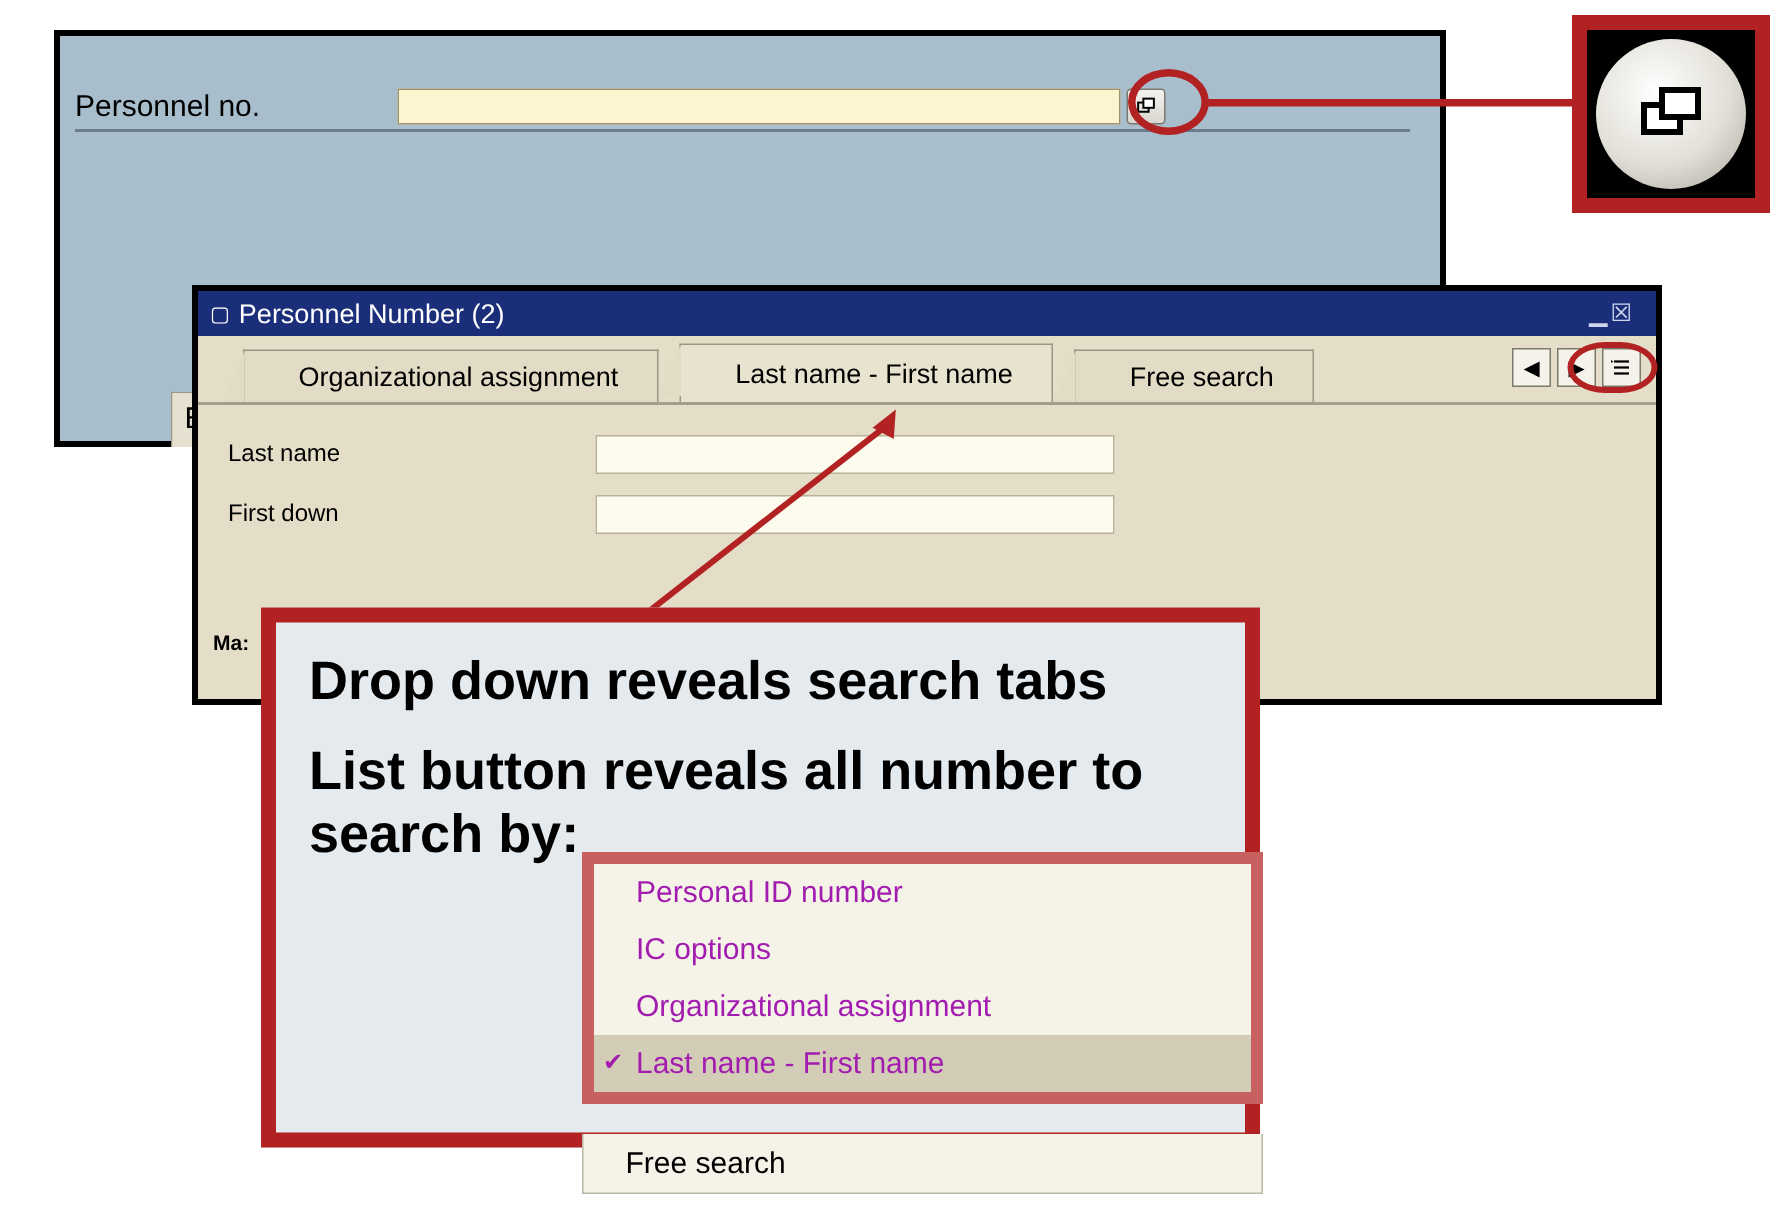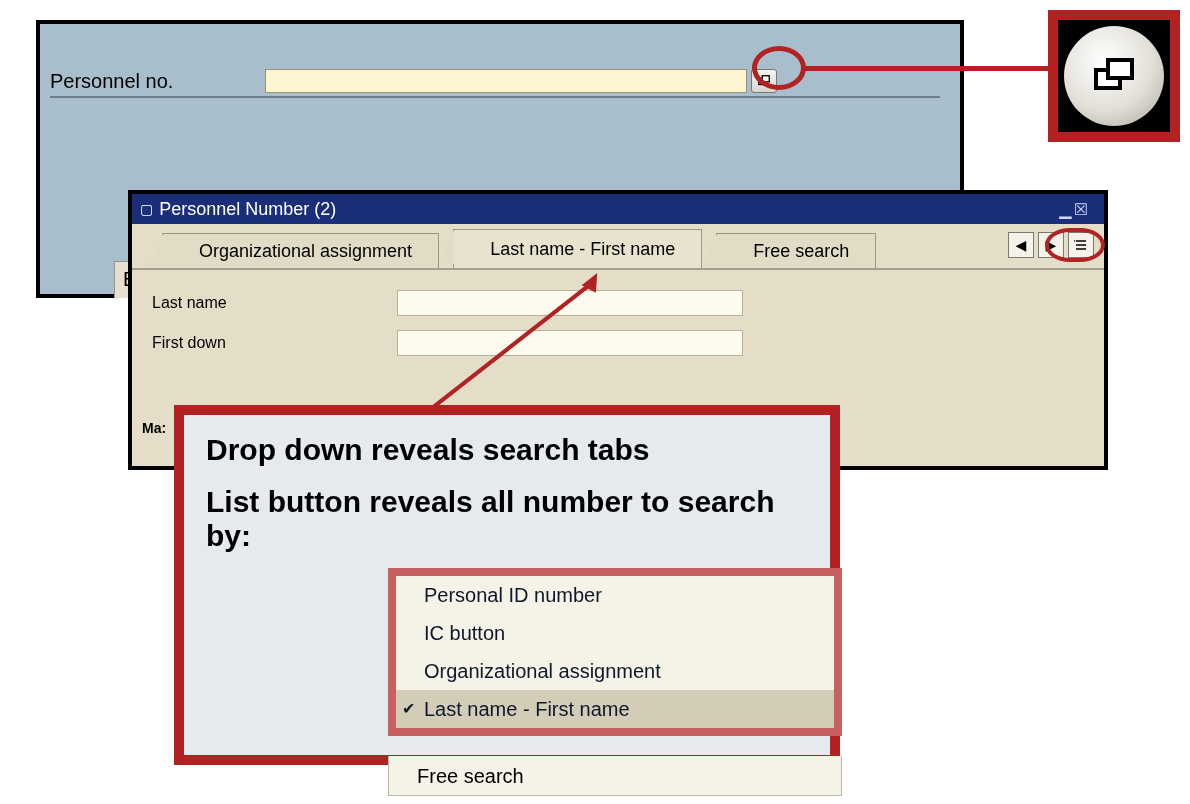"Personnel no." .field-row { top: 42px -> 32px }
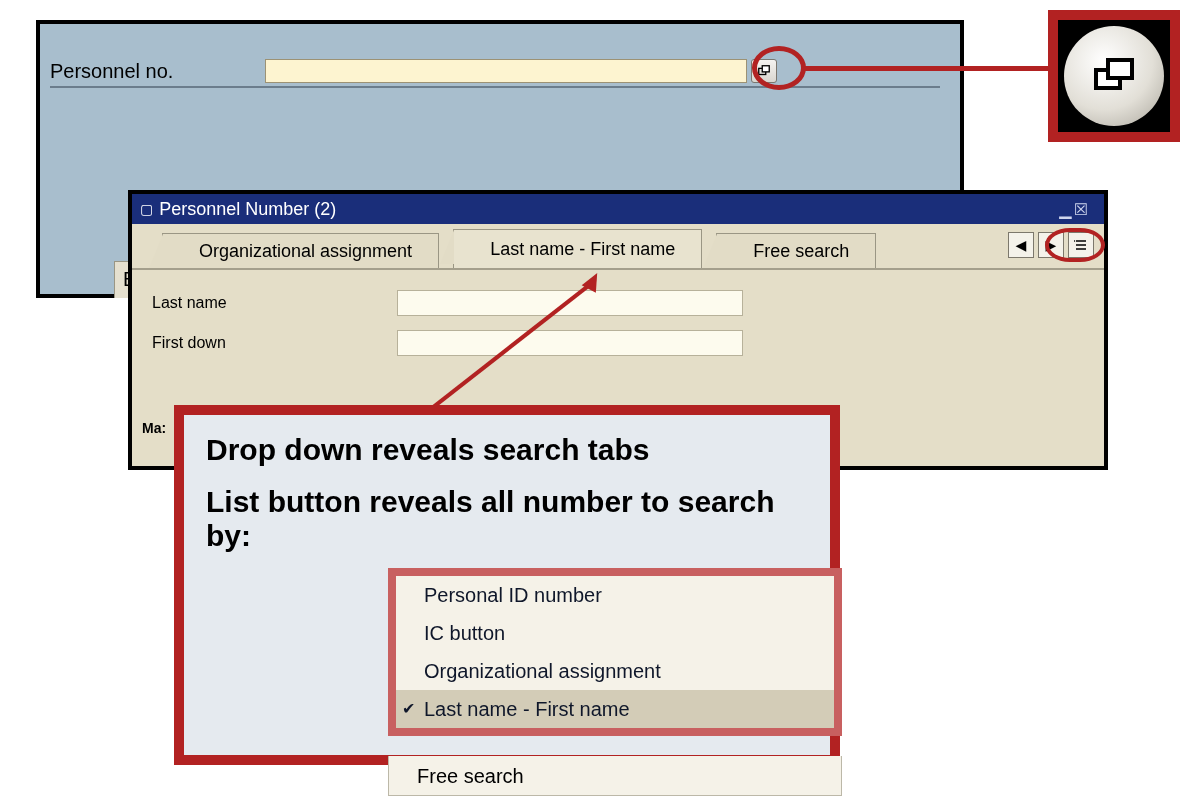"Drop down reveals search tabs" .callout h2 { font-size: 30px -> 36px }
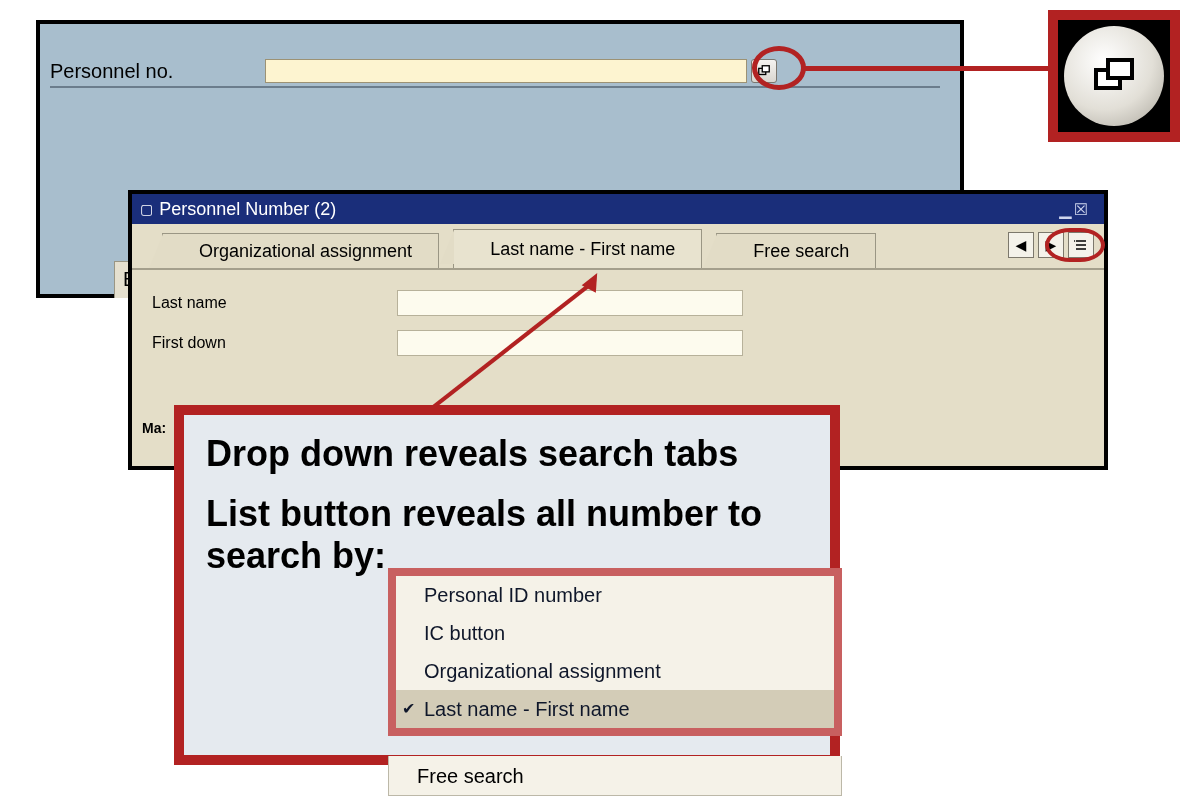"Personal ID number" .menu-item { color: #0f172a -> #a21caf }
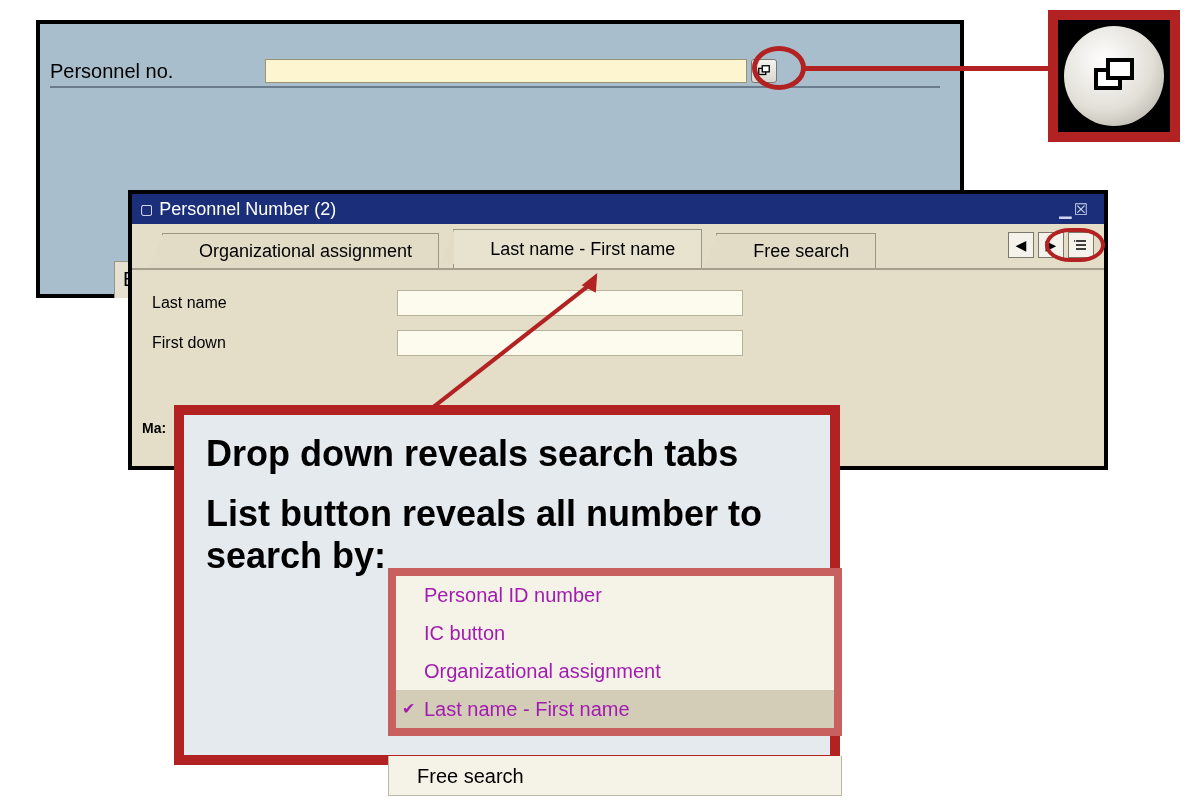"IC button" div.menu-item { text: button -> options }
